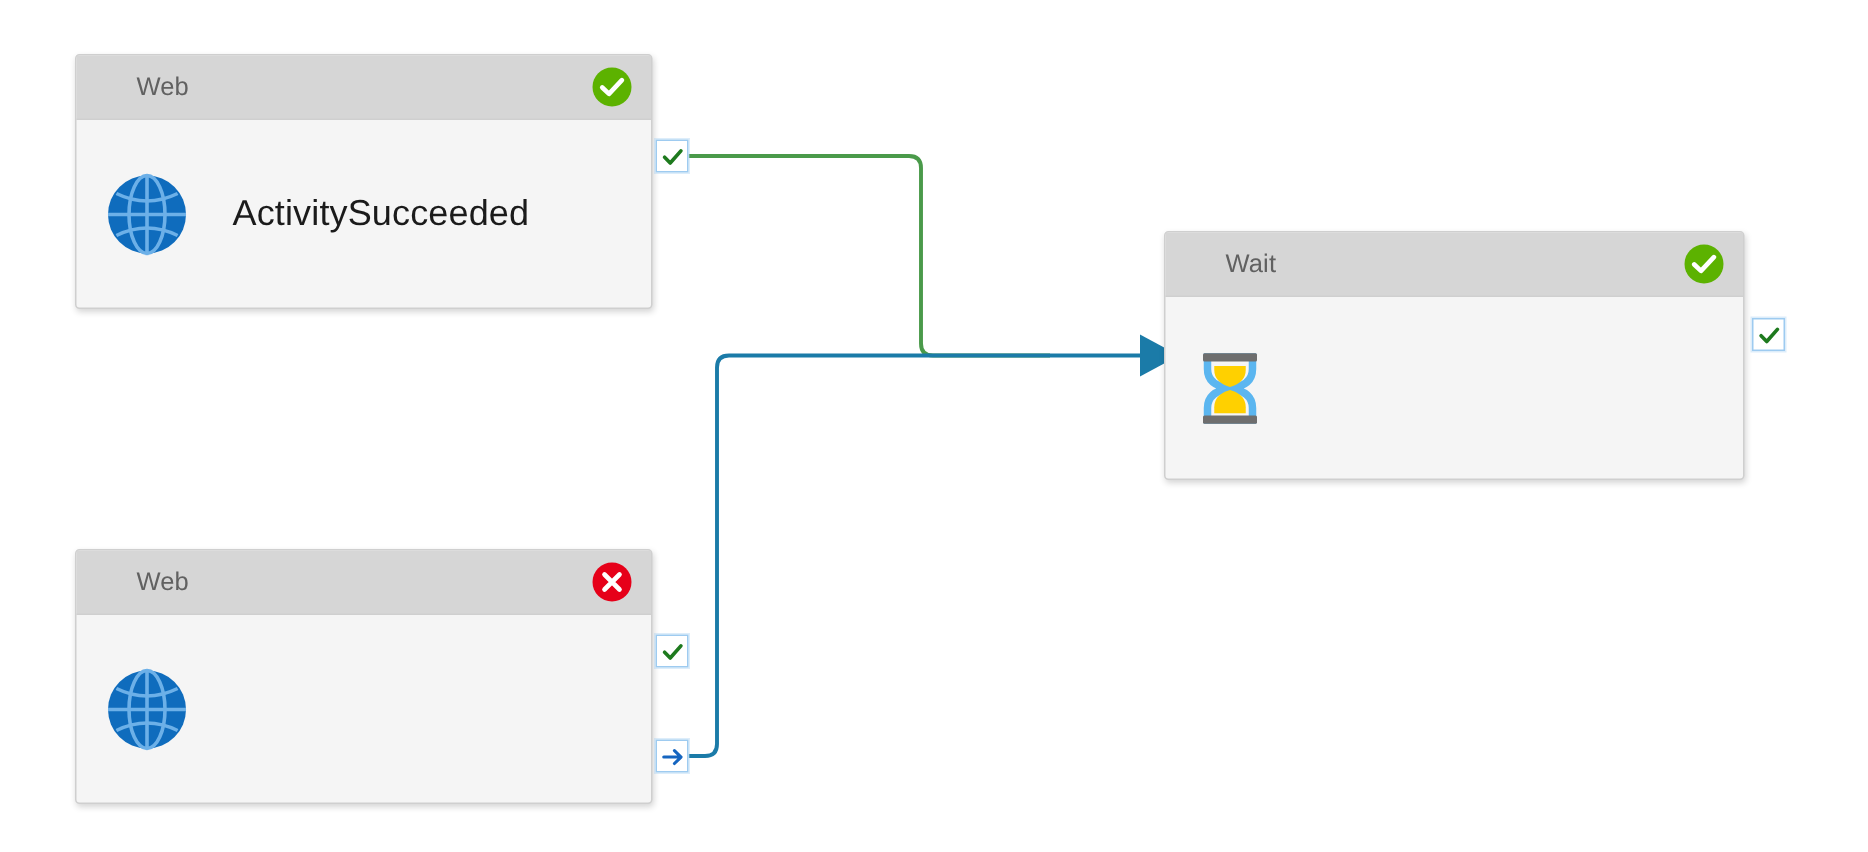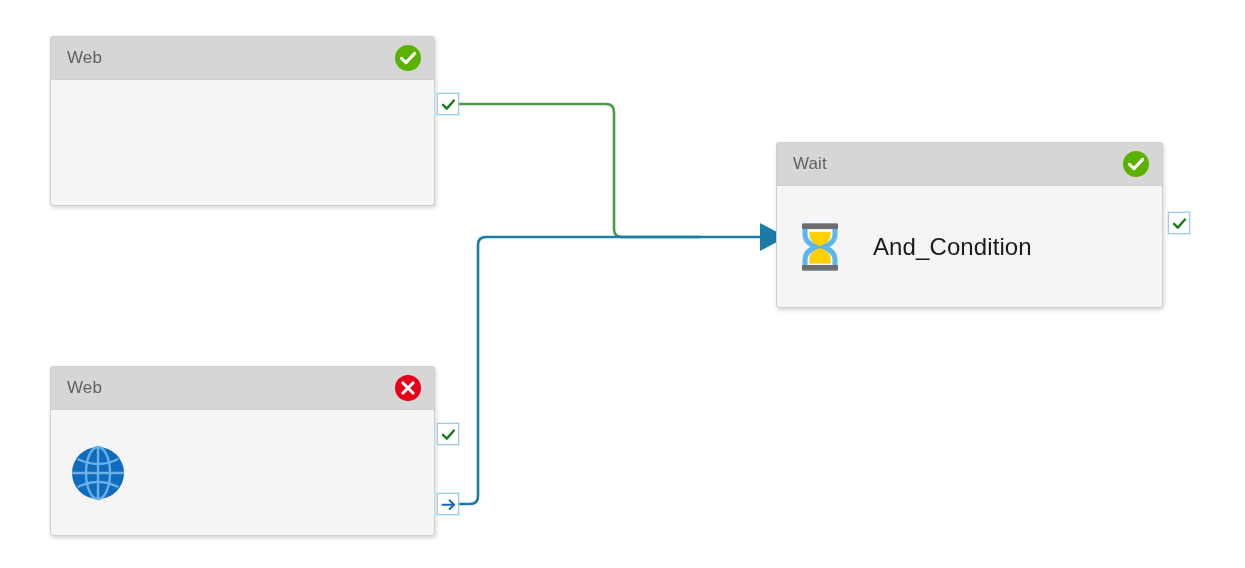"Web" .card-header-title { margin-left: none -> 24px }
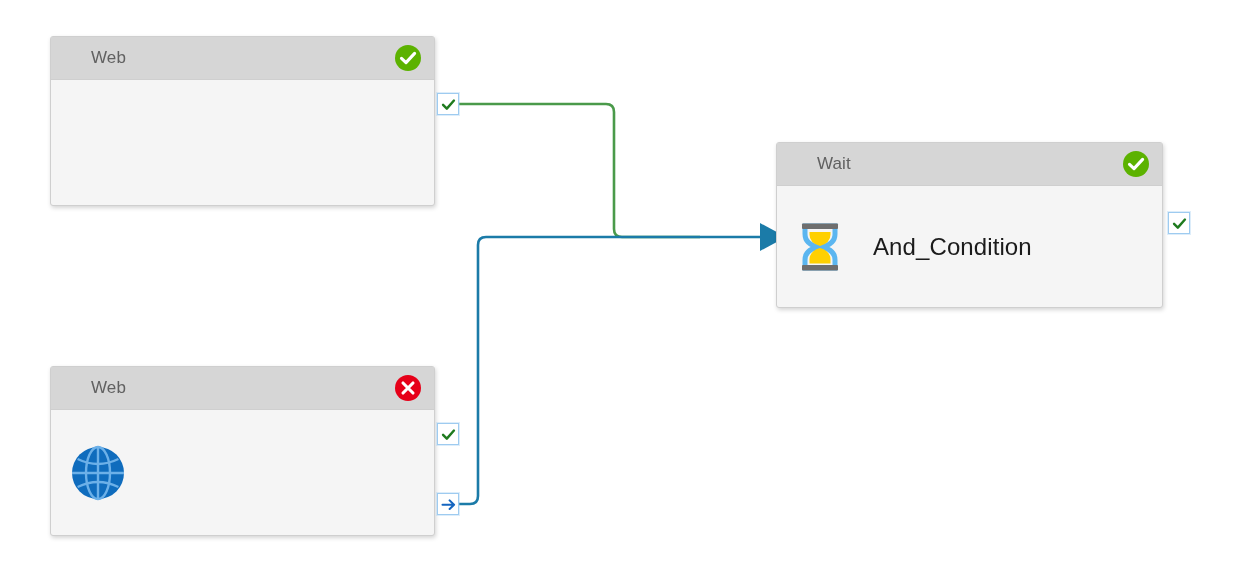"ActivitySucceeded" div.card-body { html: none -> <div> <span> <svg> <circle></circle> <g> <ellipse></ellipse> <line></line> <path></path> <path></path> <line></line> </g> </svg> </span> <span>ActivitySucceeded</span> </div> }
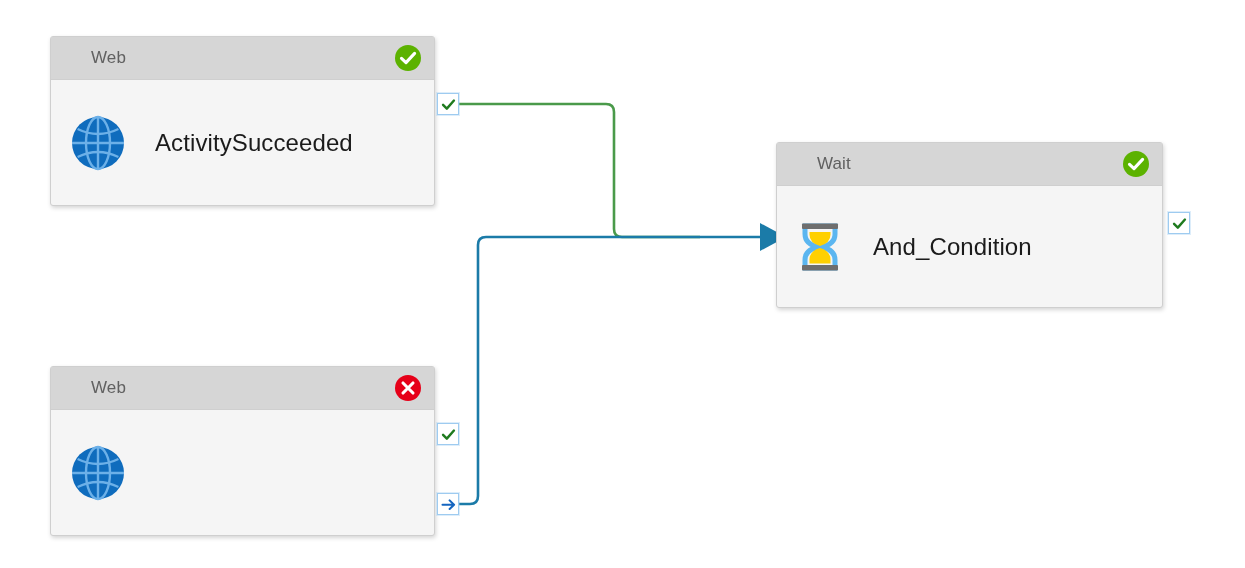"Wait" #card-and-condition { top: 142px -> 154px }
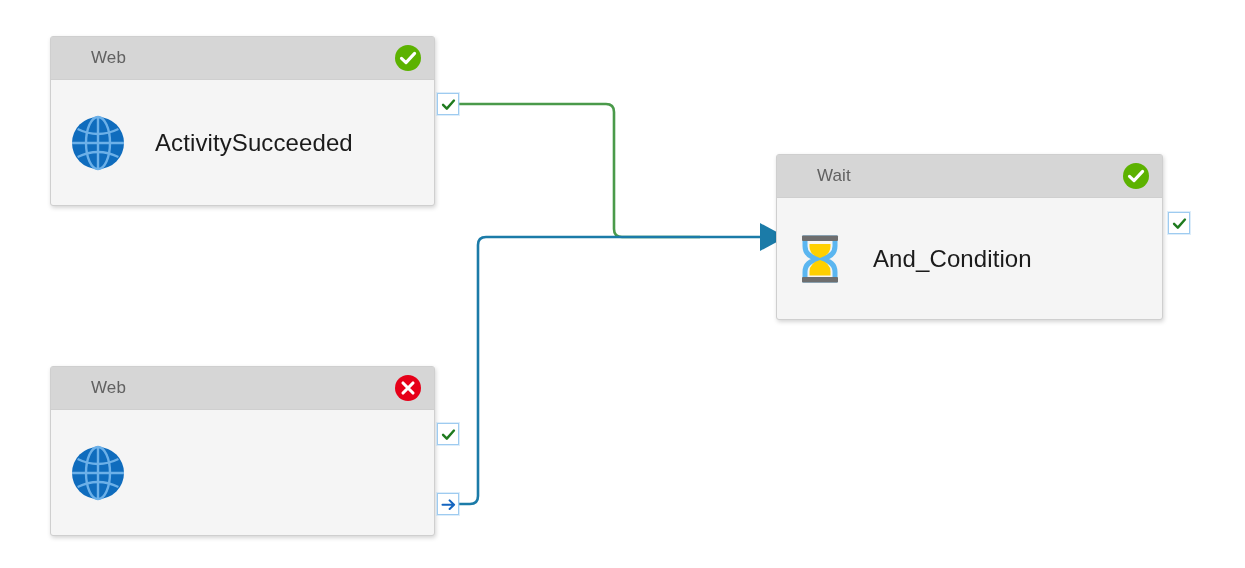"And_Condition" span.card-label { html: <span>And_Condition</span> -> none }
